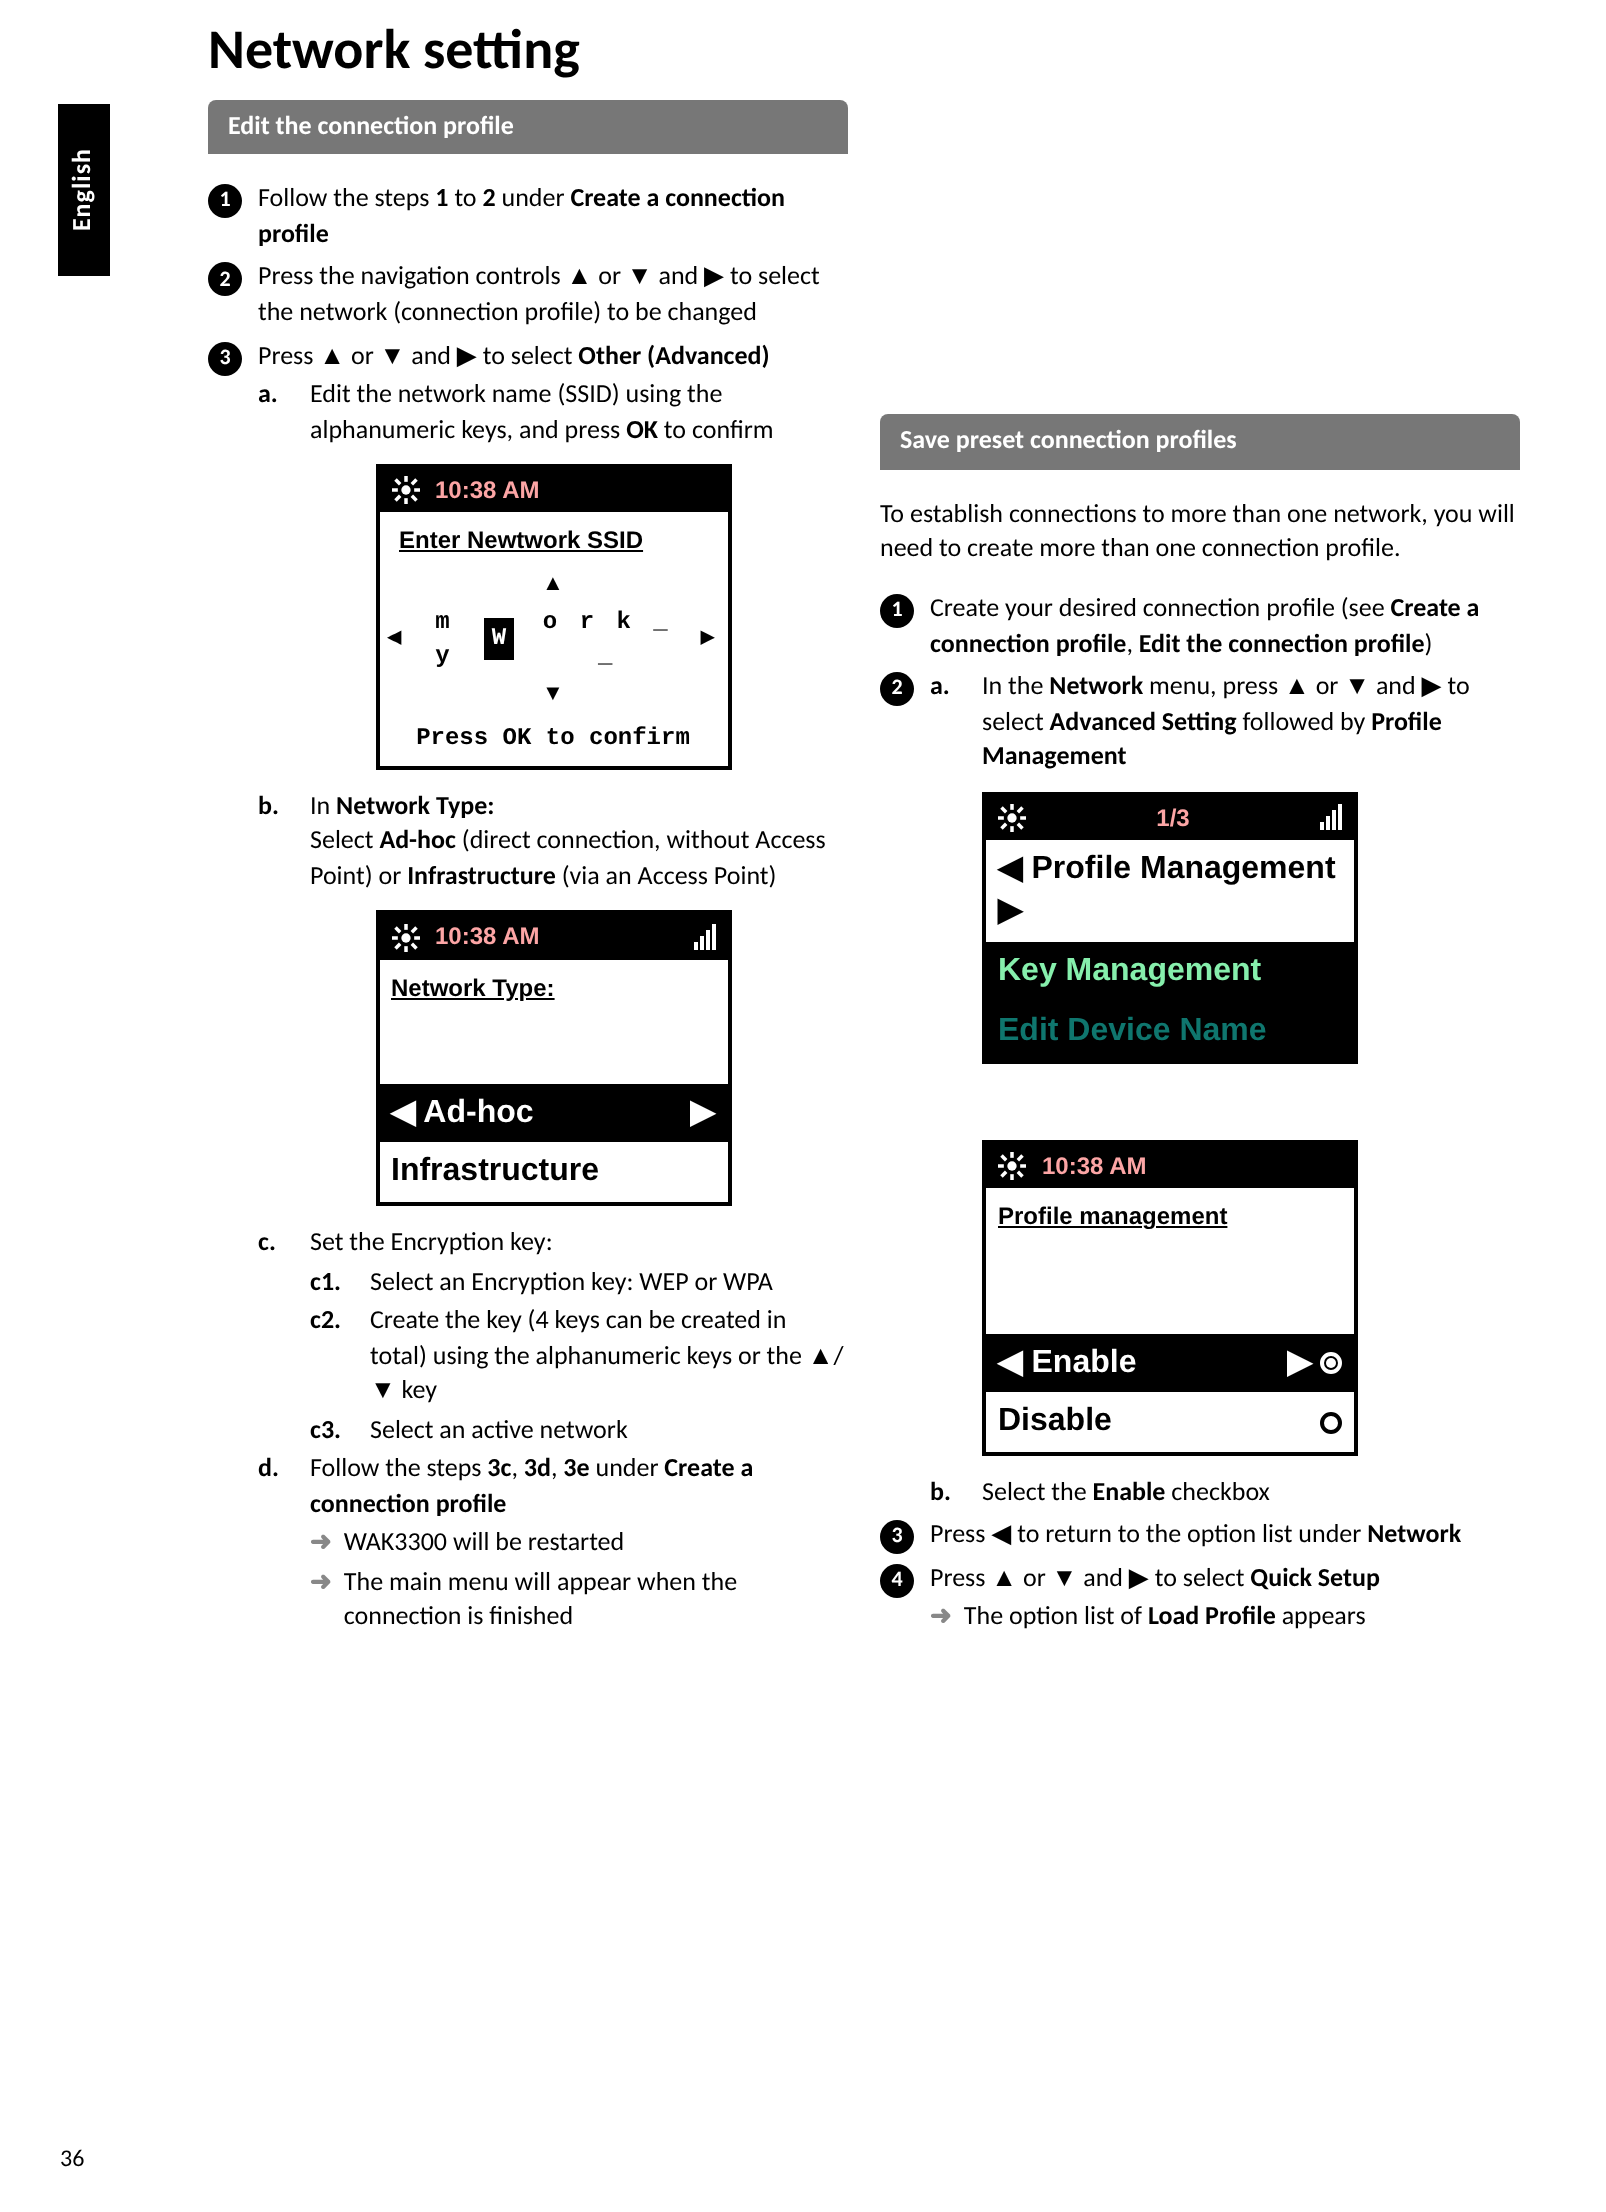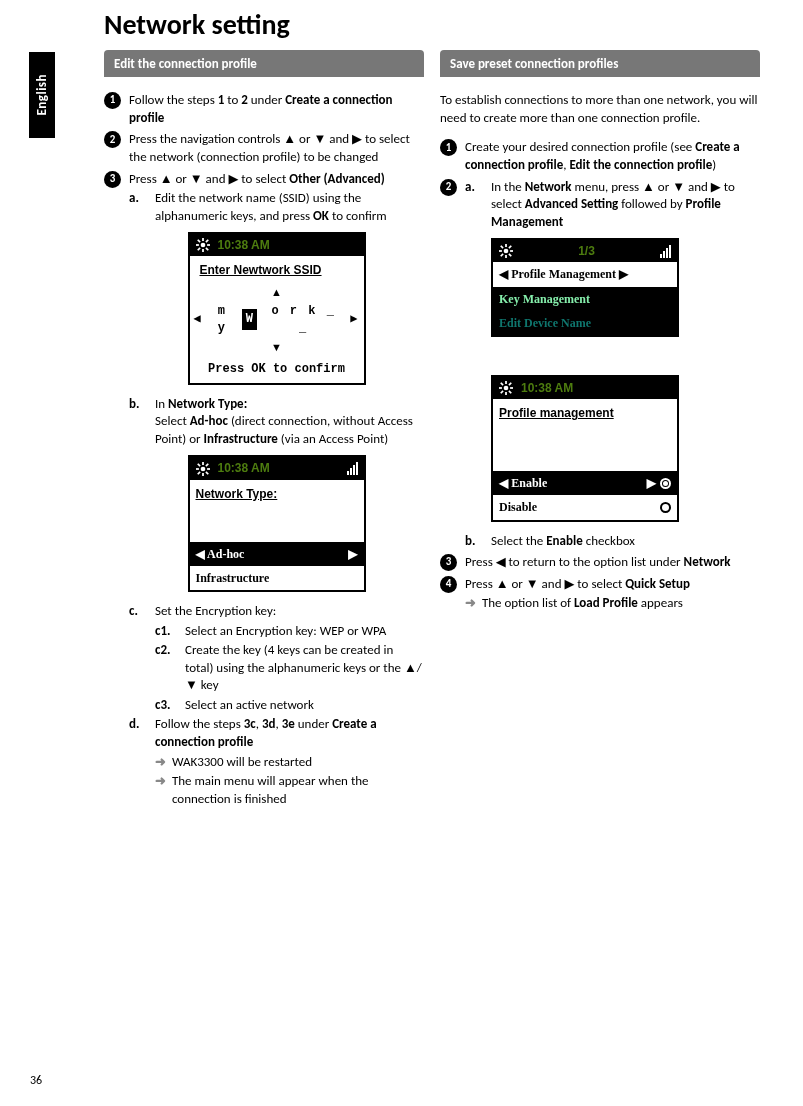"Edit the connection profile" .columns { align-items: none -> flex-end }
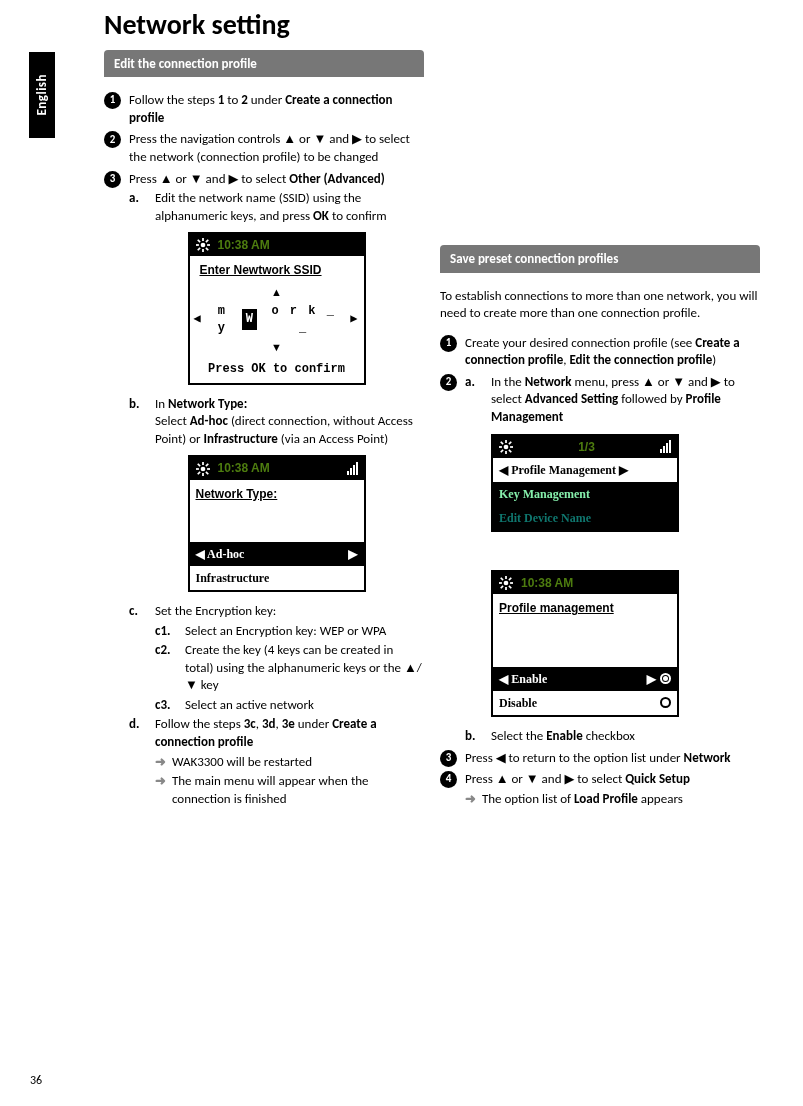"10:38 AM" .status-bar { color: #4d7c0f -> #fca5a5 }
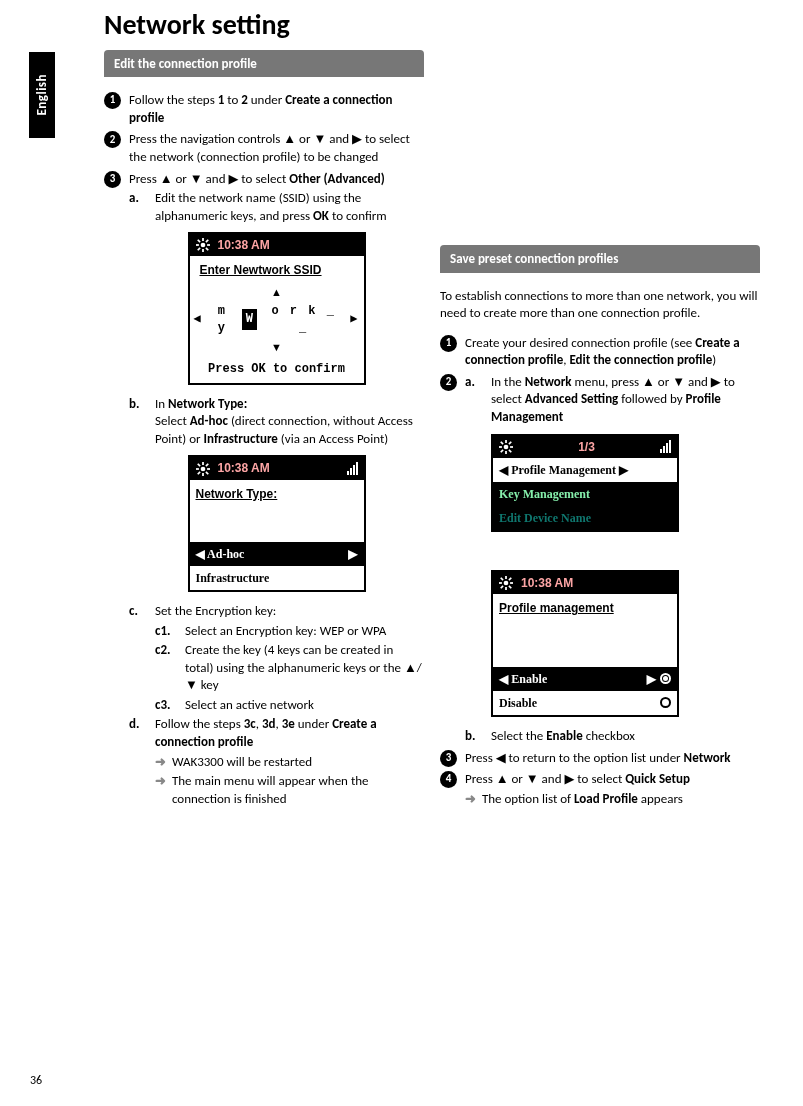"◀ Profile Management ▶" .list-item, .list-item-sel { font-family: Liberation Serif, serif -> Liberation Sans, sans-serif; font-size: 12px -> 16px }
